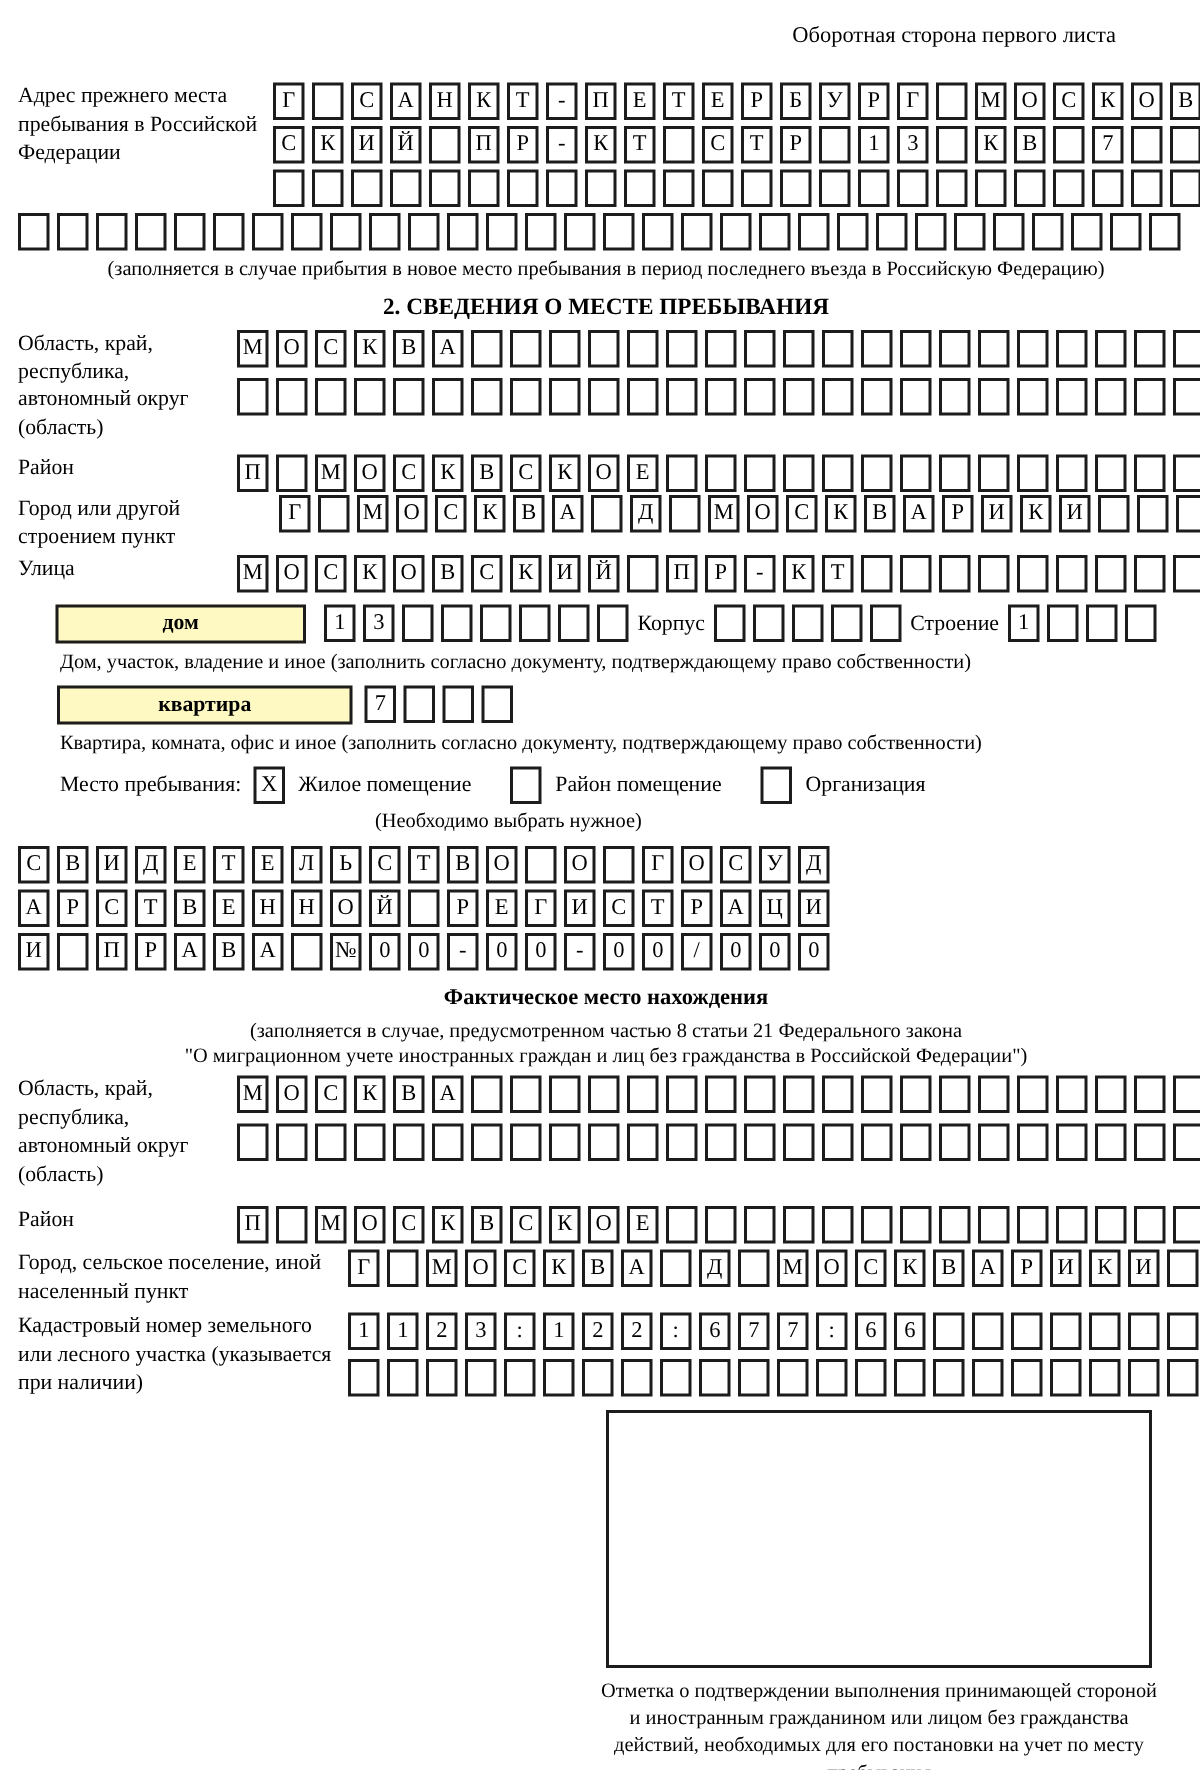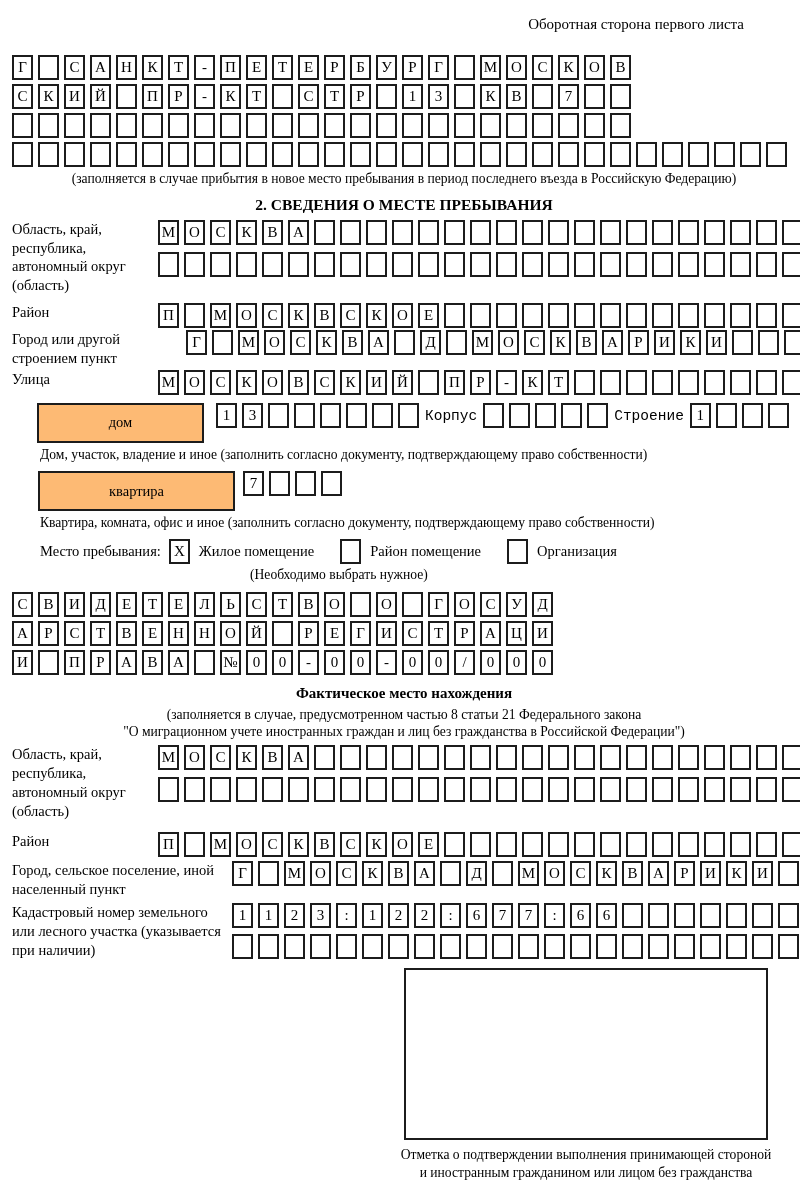"Адрес прежнего места пребывания в" div.lbl { html: none -> <div>Адрес прежнего места пребывания в Российской Федерации</div> }
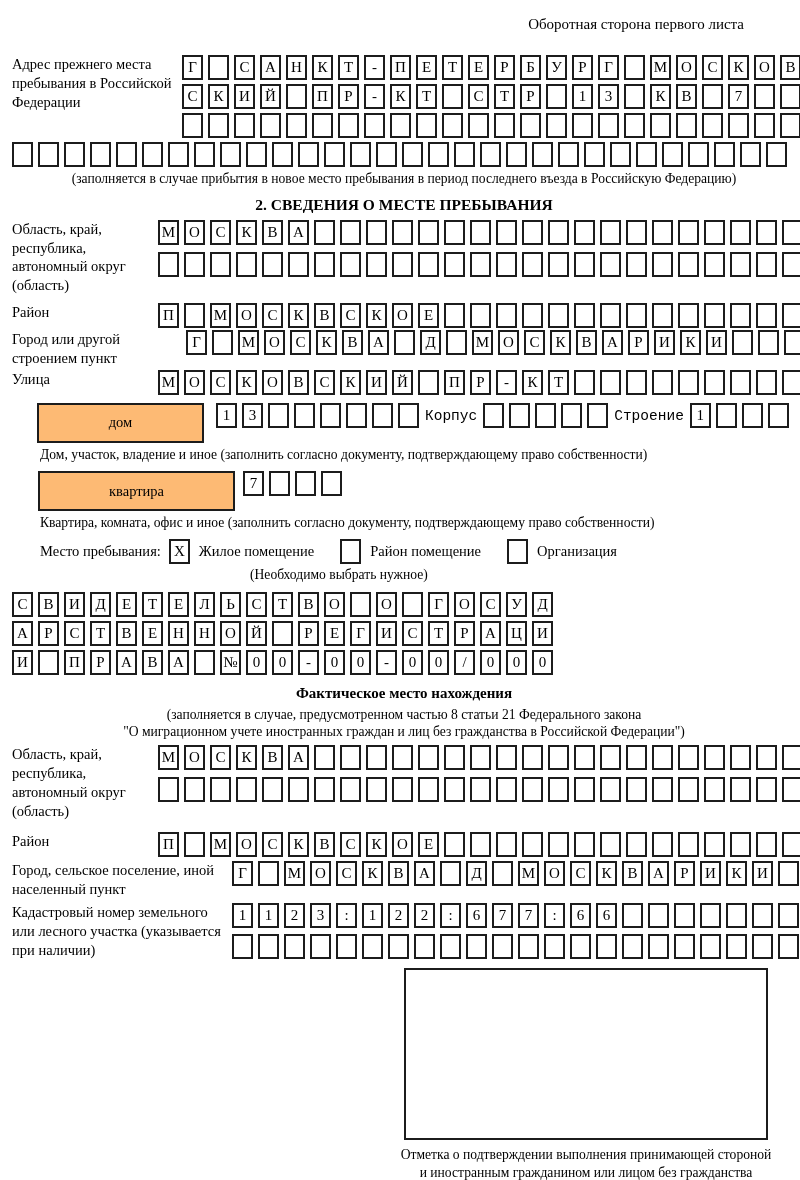"дом" .widebox { background: #fdba74 -> #fef9c3; font-weight: none -> bold; height: 40px -> 26px }
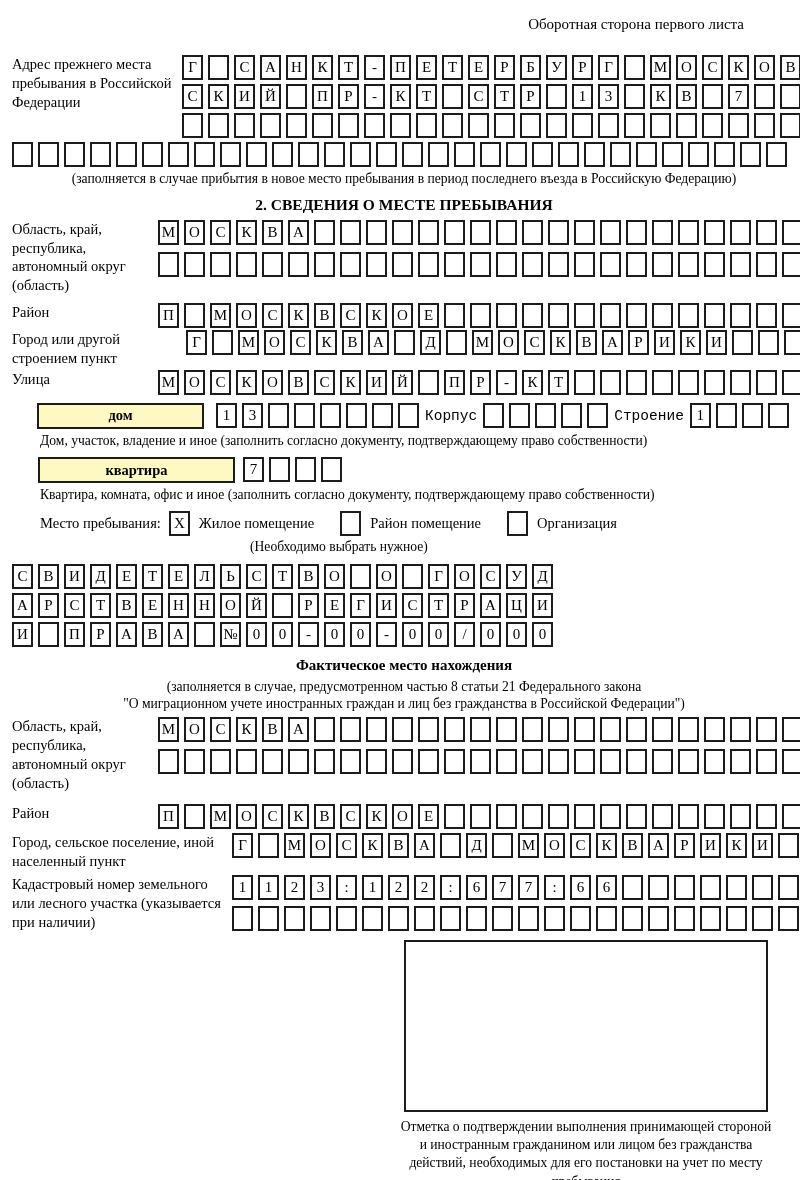"Корпус" .inlinelbl { font-family: Liberation Mono, monospace -> none }
